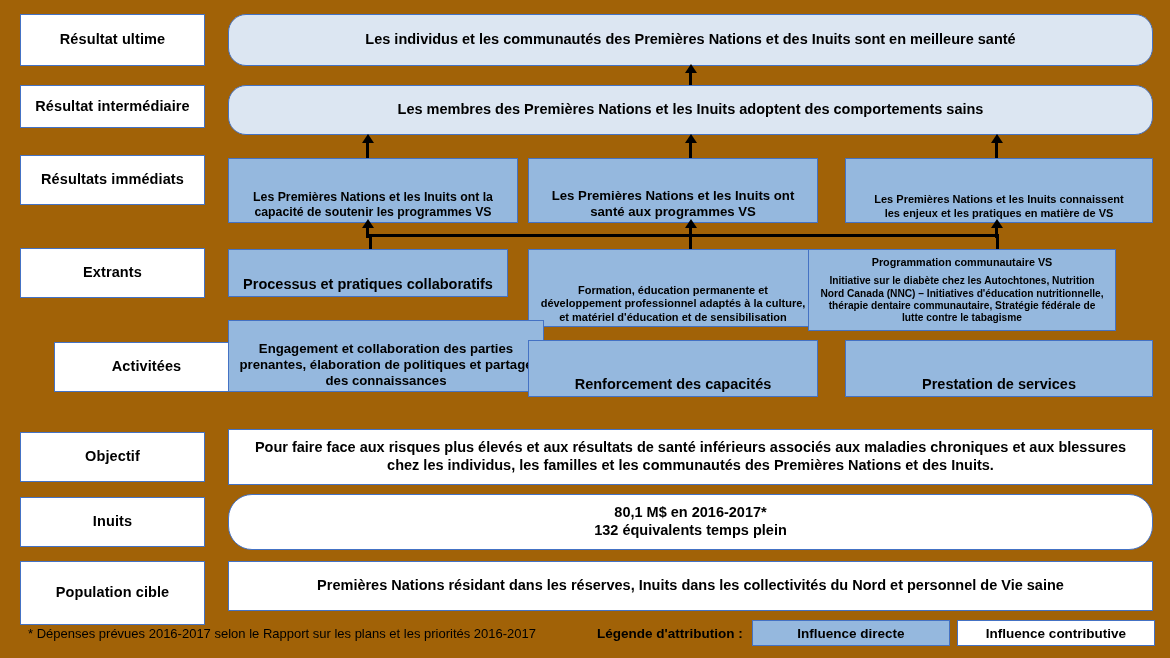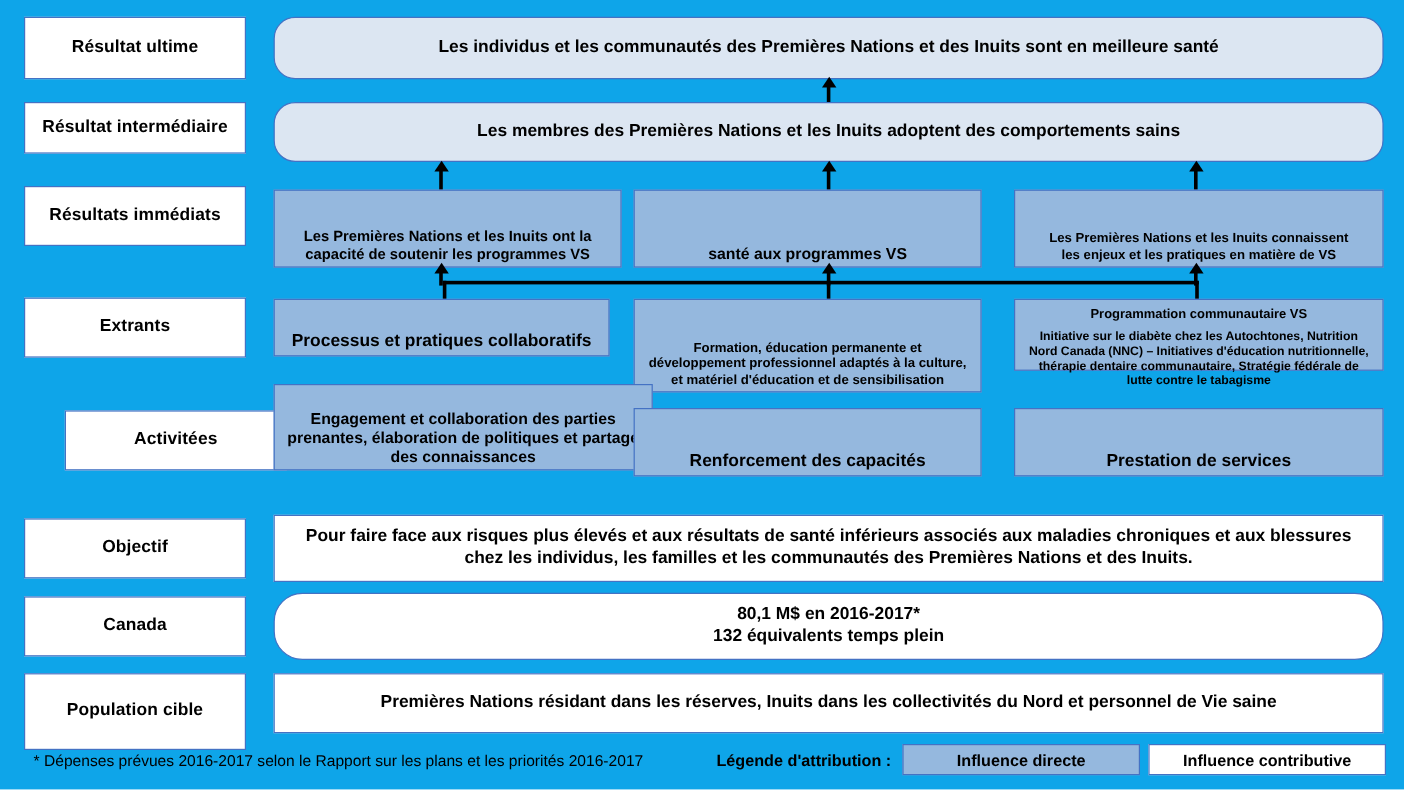"Résultat ultime" #canvas { background: #0ea5e9 -> #a16207 }
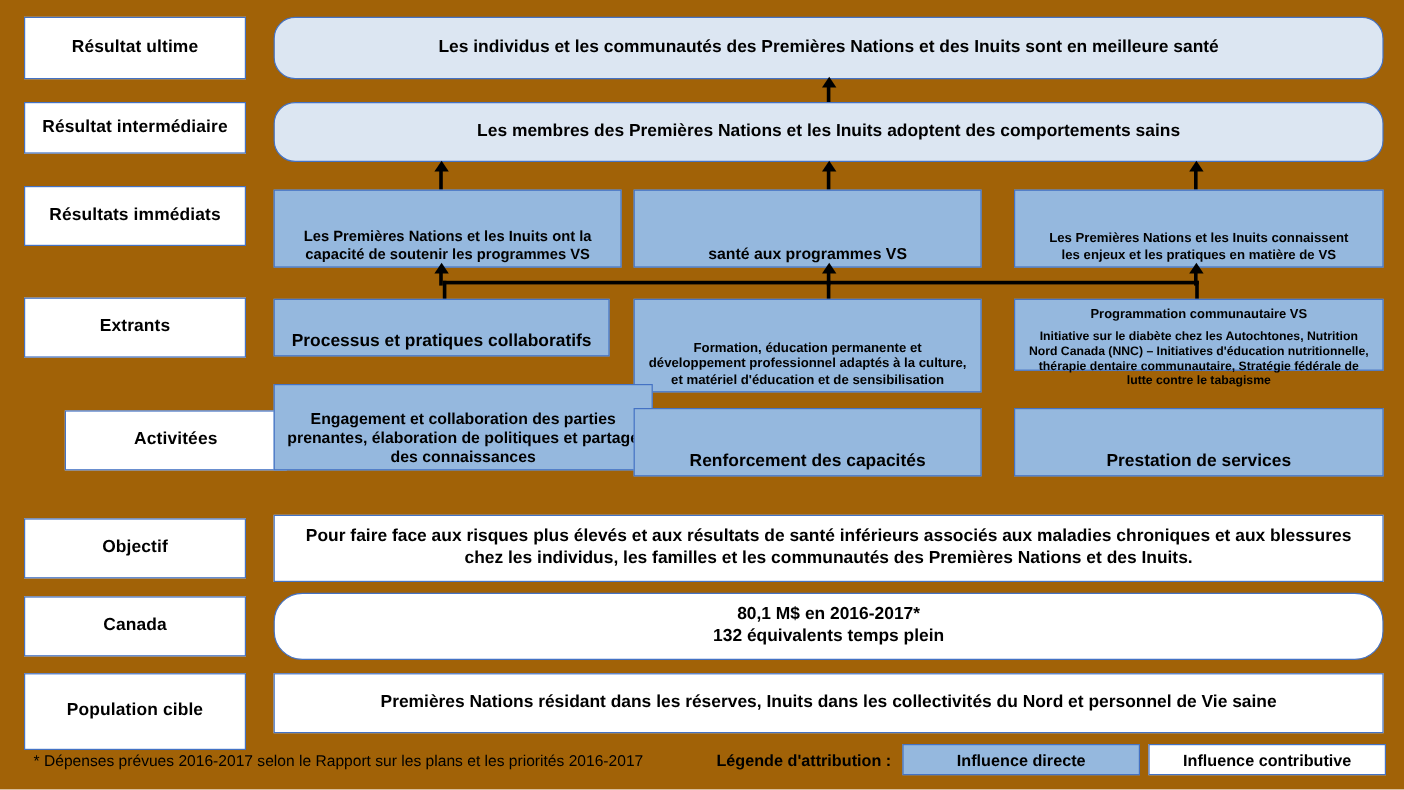"Les Premières Nations et les Inuits ont" span.ln { html: none -> <span>Les Premières Nations et les Inuits ont</span> }
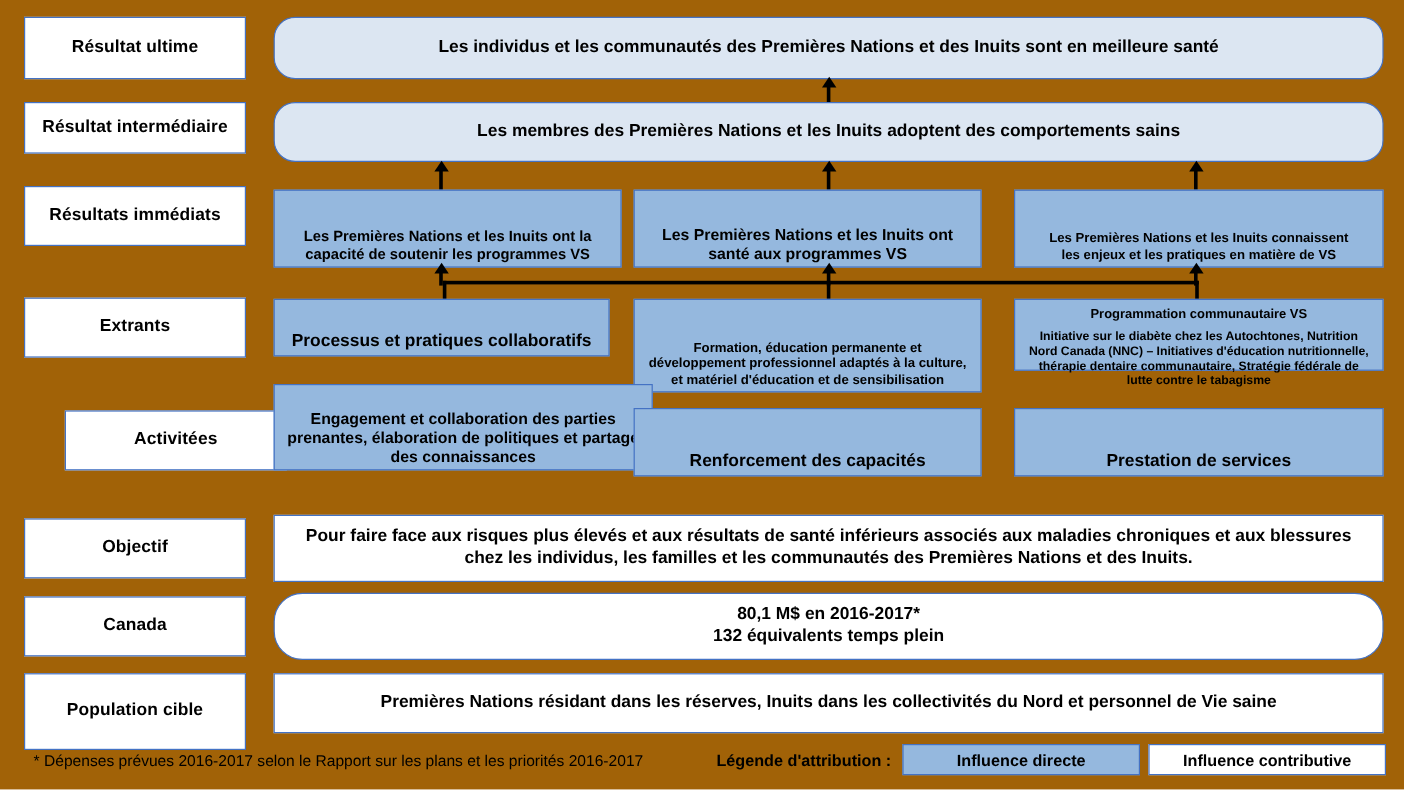"Programmation communautaire VS" div.box { height: 60px -> 82px; left: 845px -> 808px }
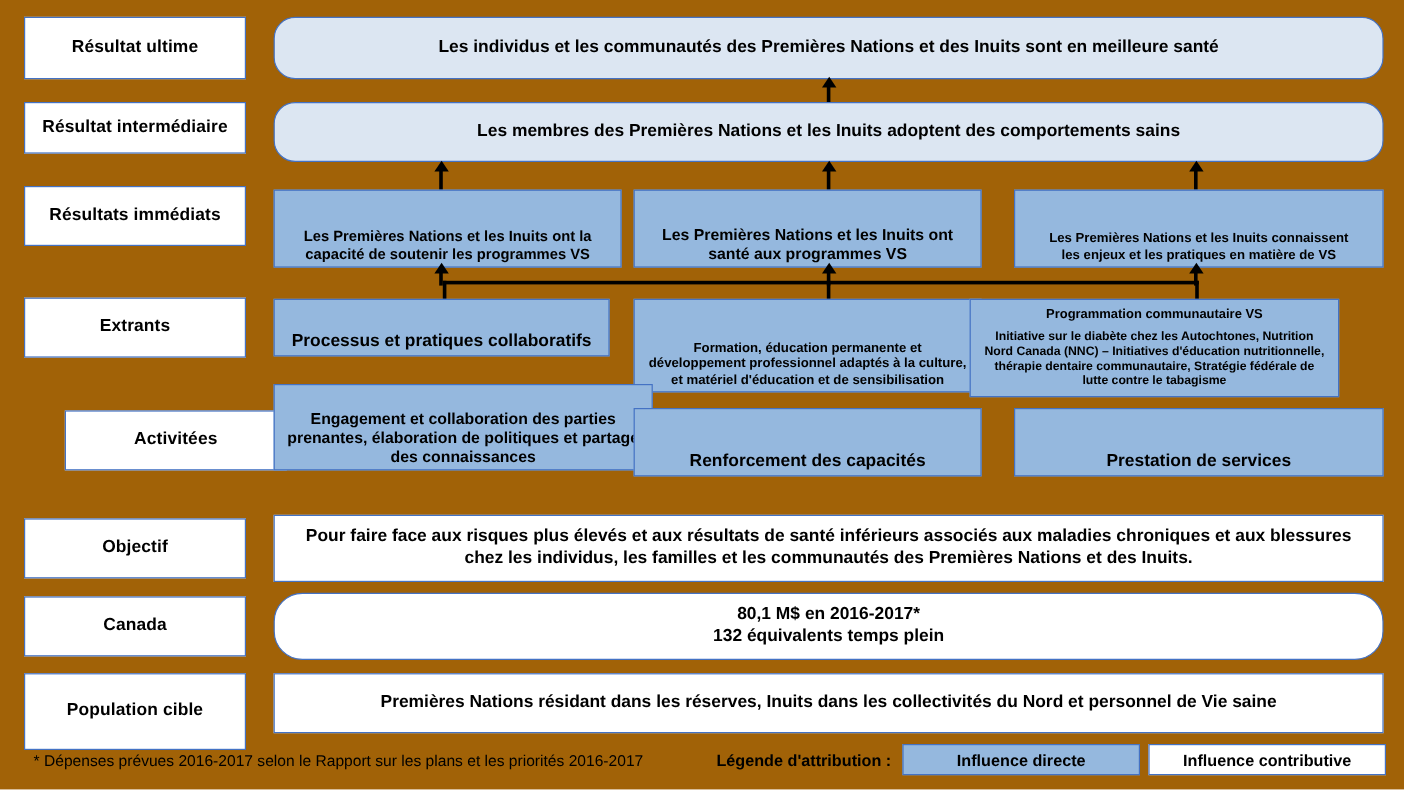"Canada" span { text: Canada -> Inuits }
